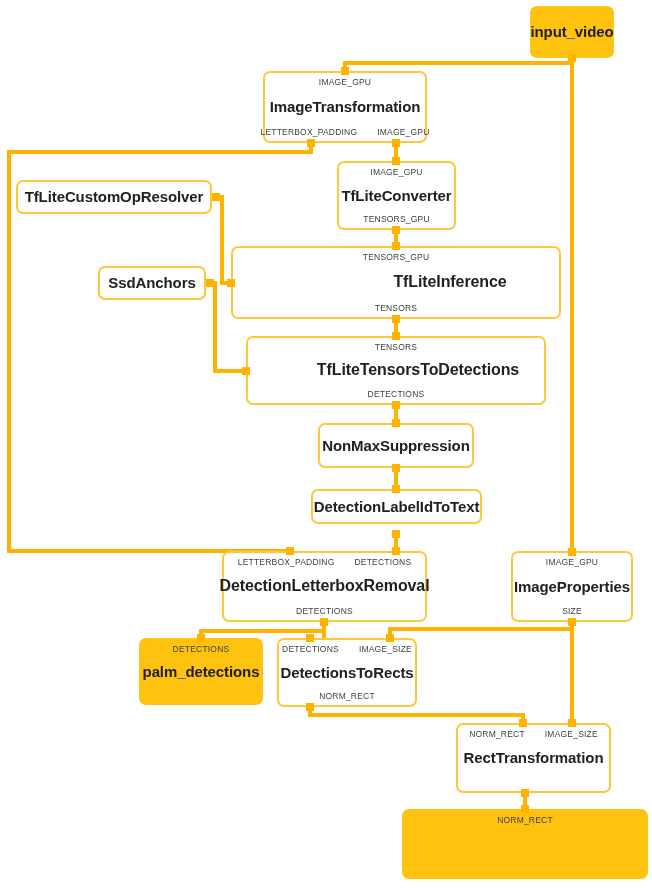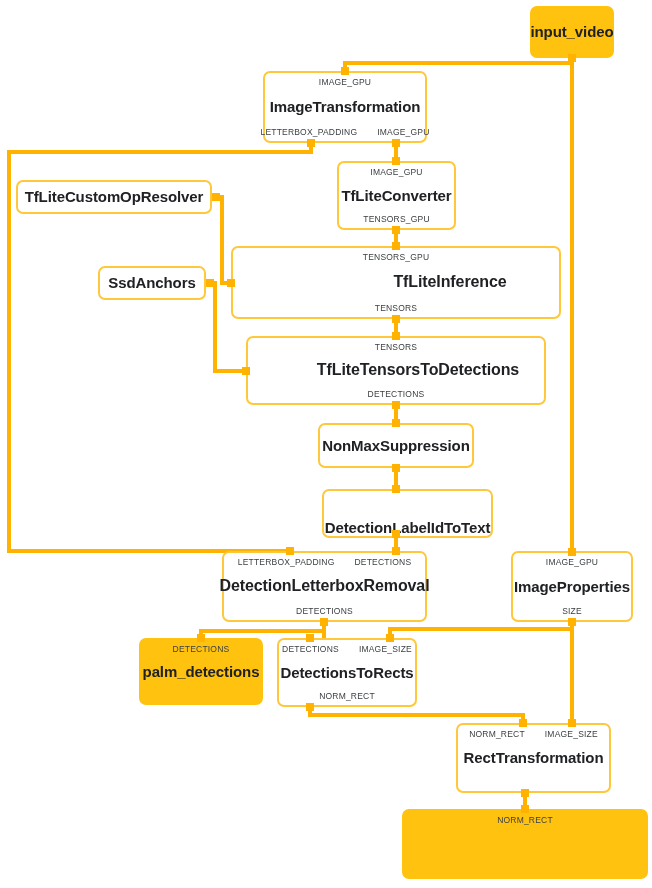"DetectionLabelIdToText" div.node { height: 49px -> 35px; justify-content: flex-end -> none; left: 322px -> 311px }
